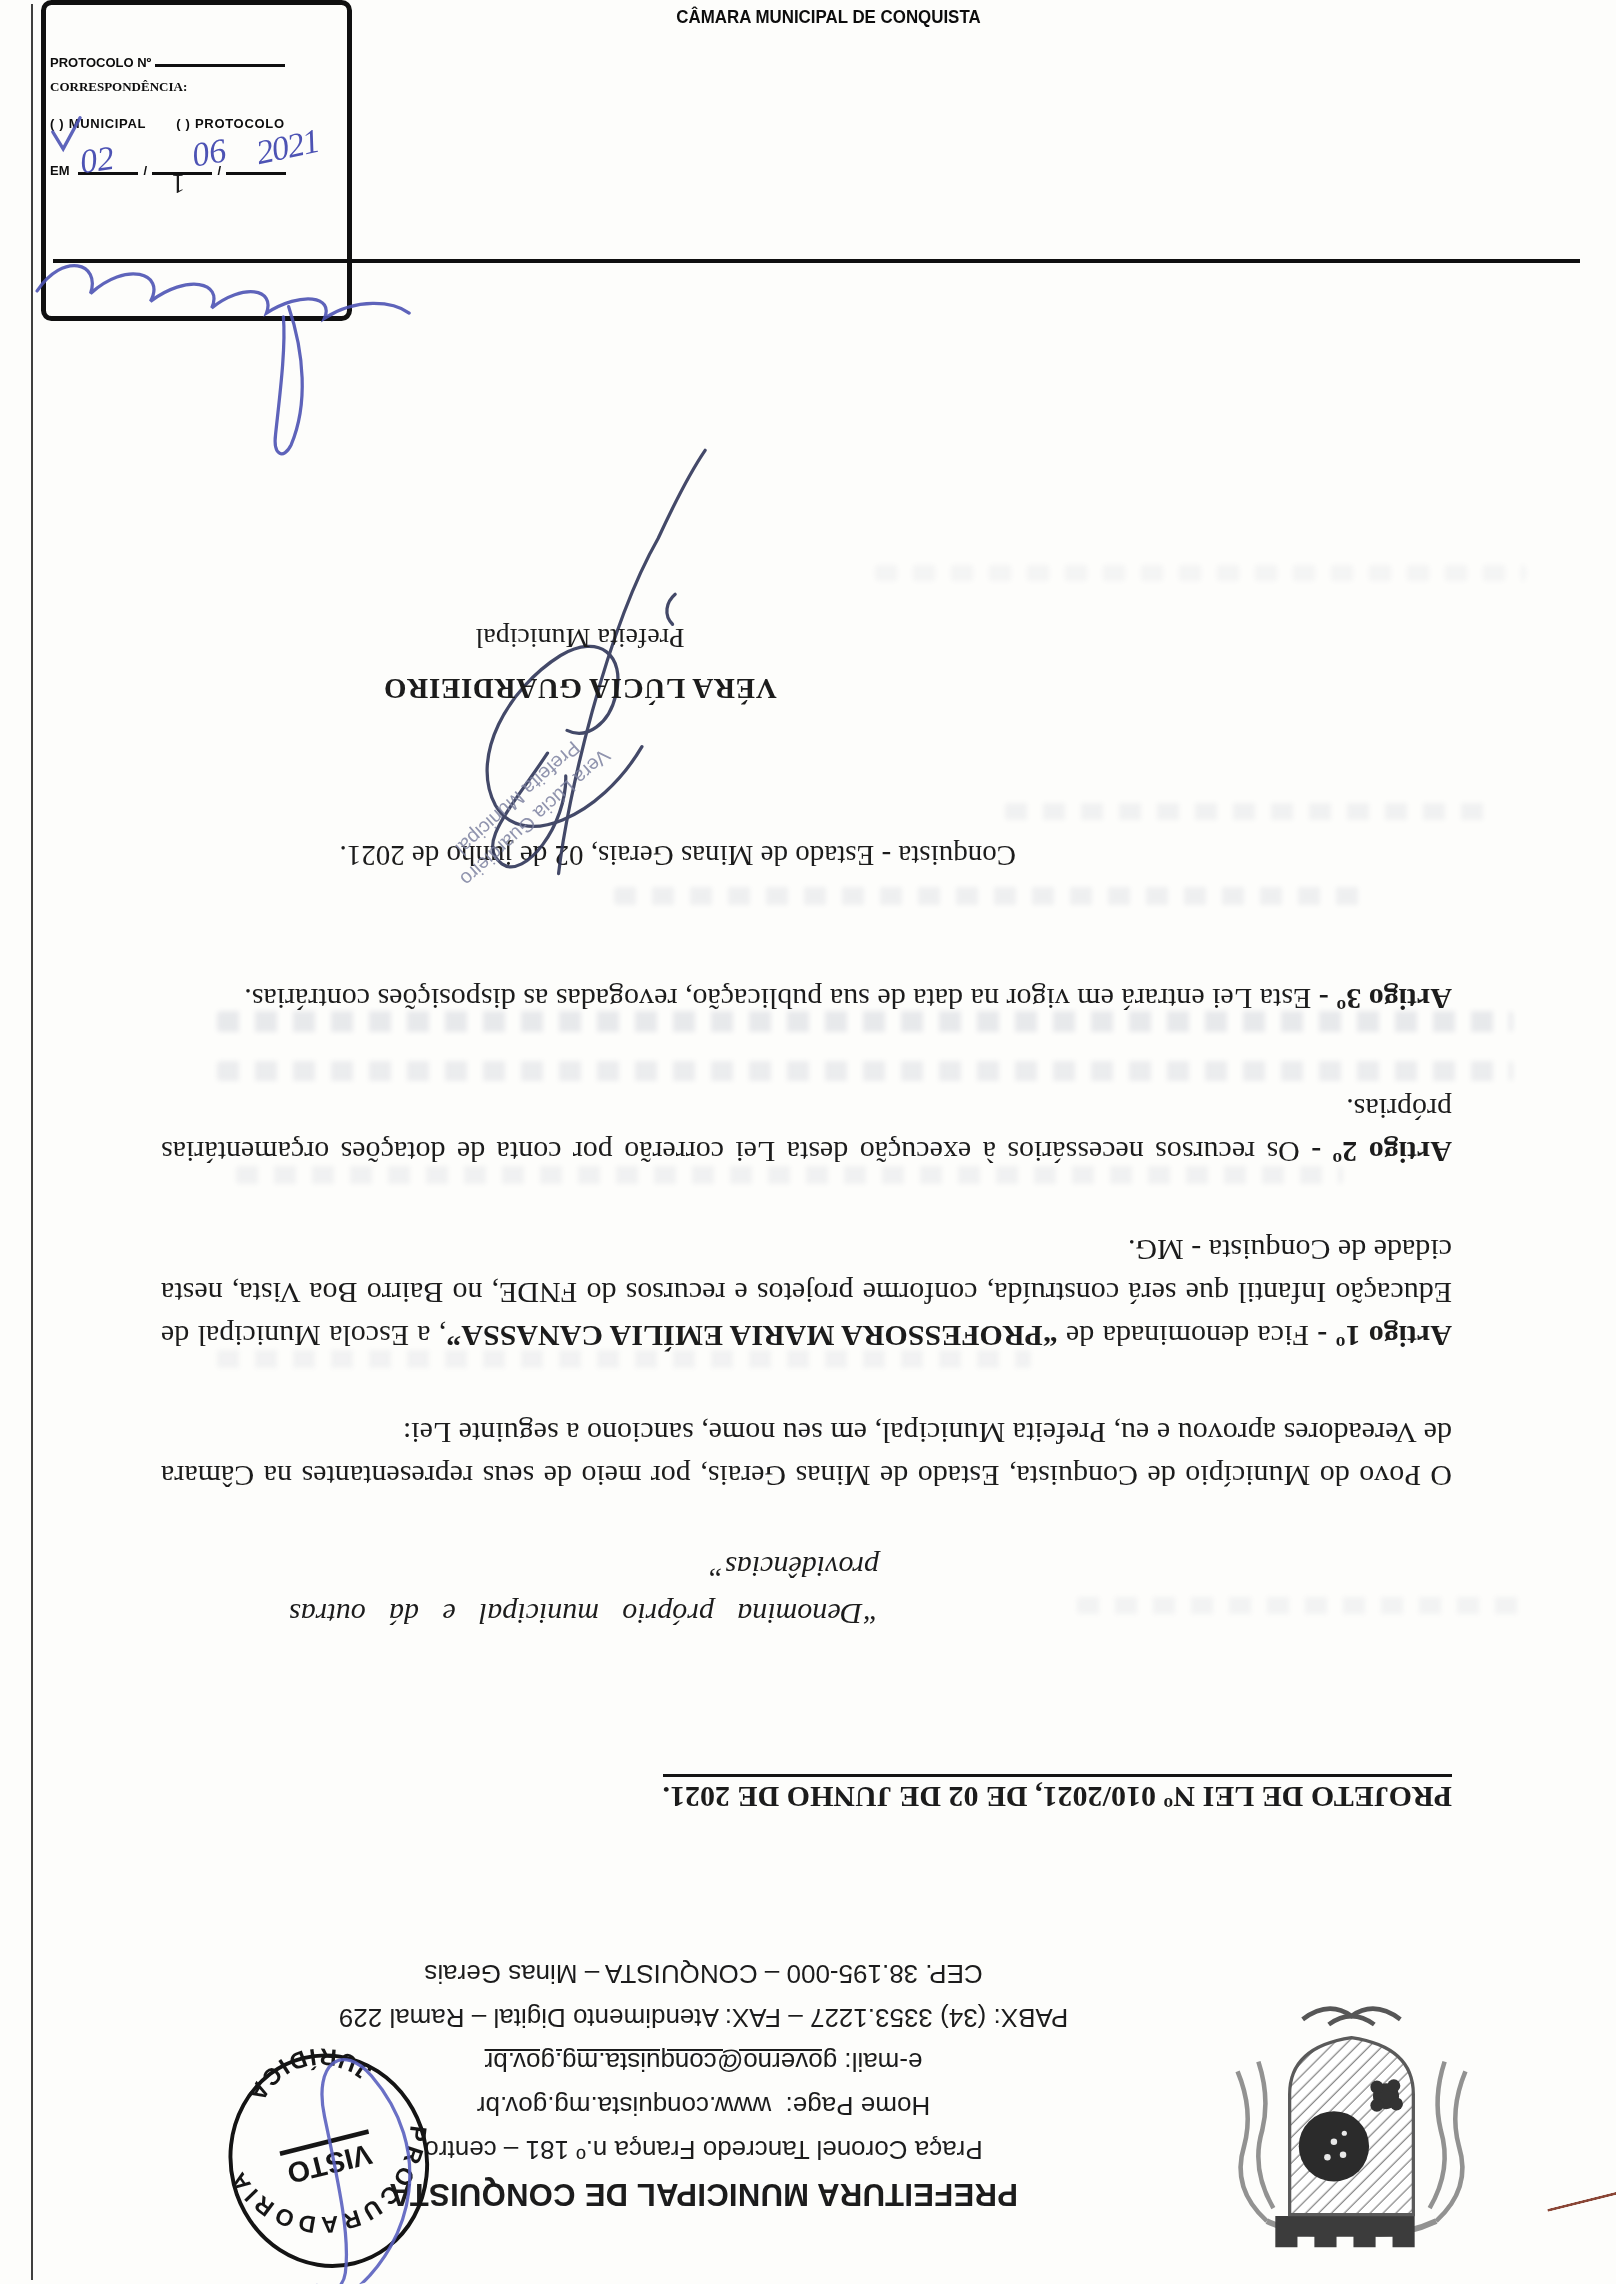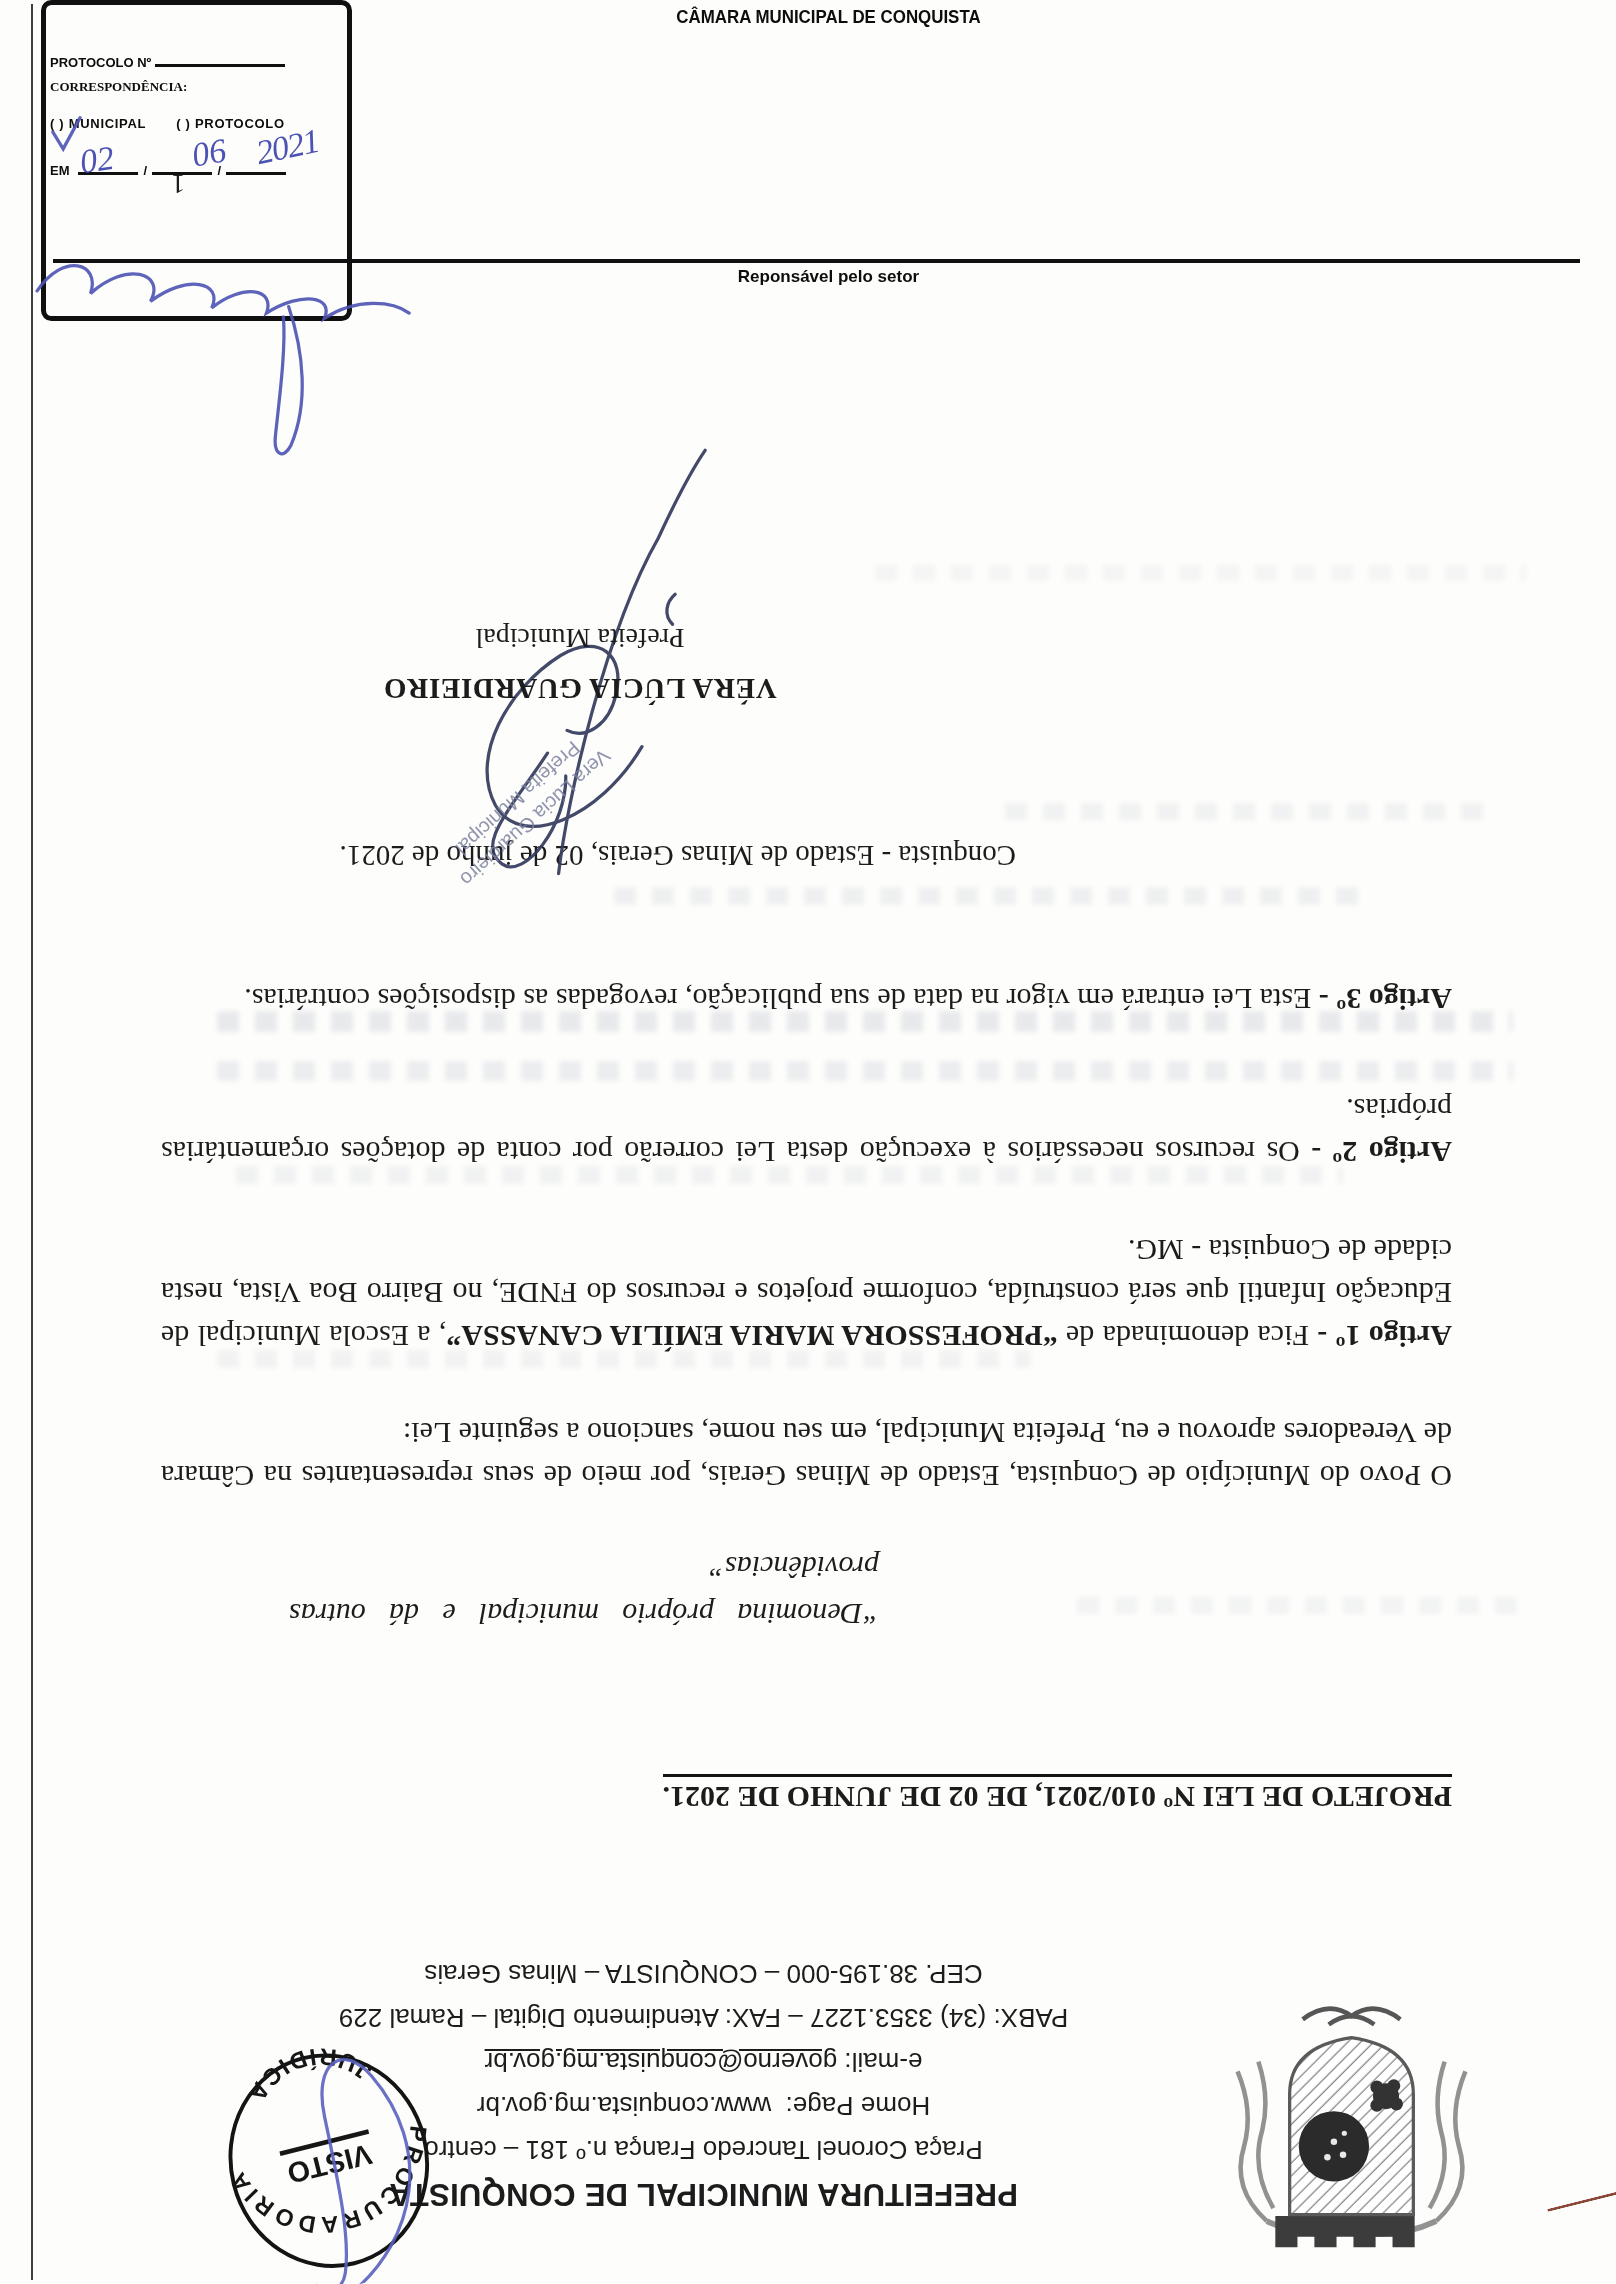"Reponsável pelo setor" div.pr-resp { html: <div>Reponsável pelo setor</div> -> none }
